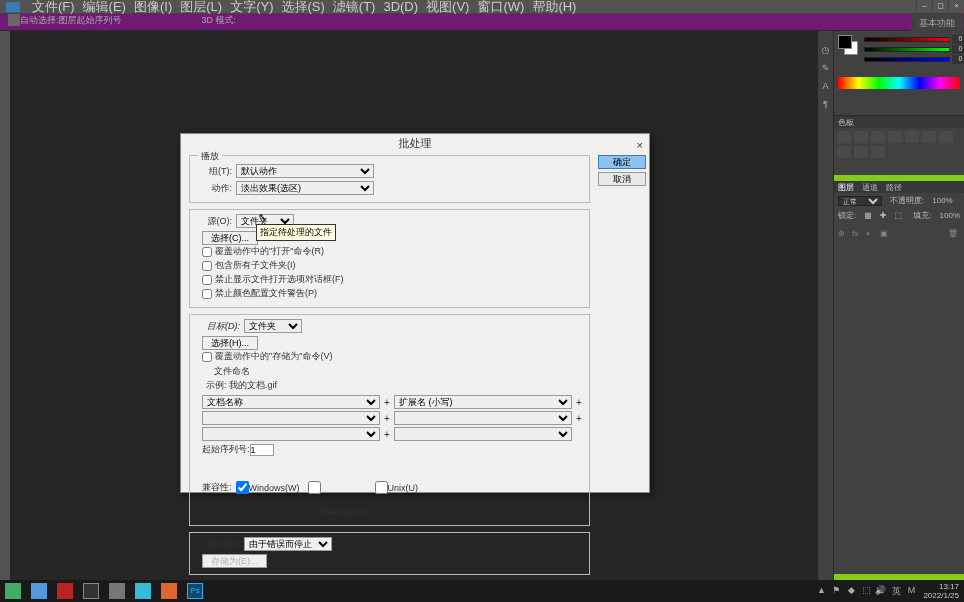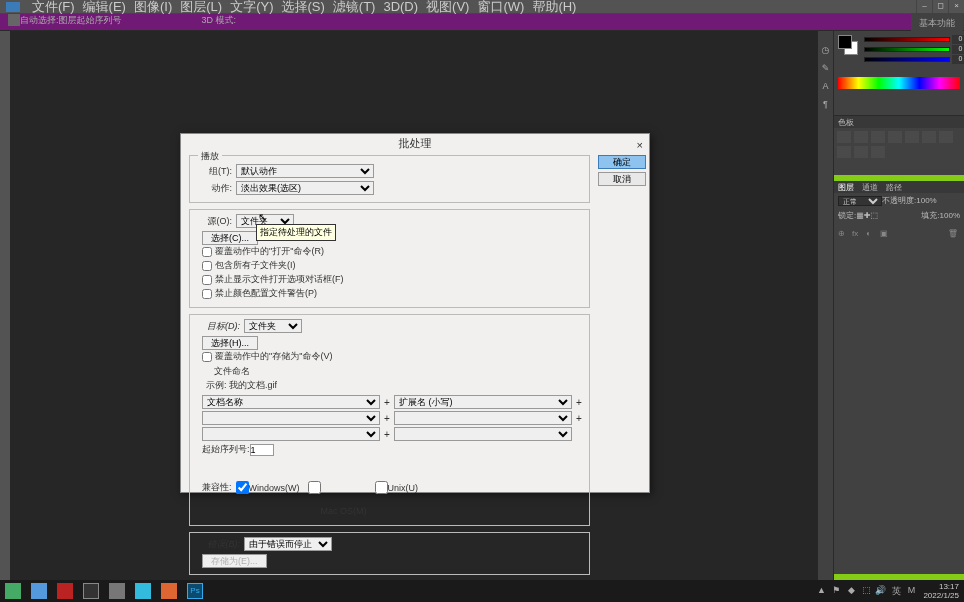"正常" .layer-controls { gap: 0 -> 8px }
